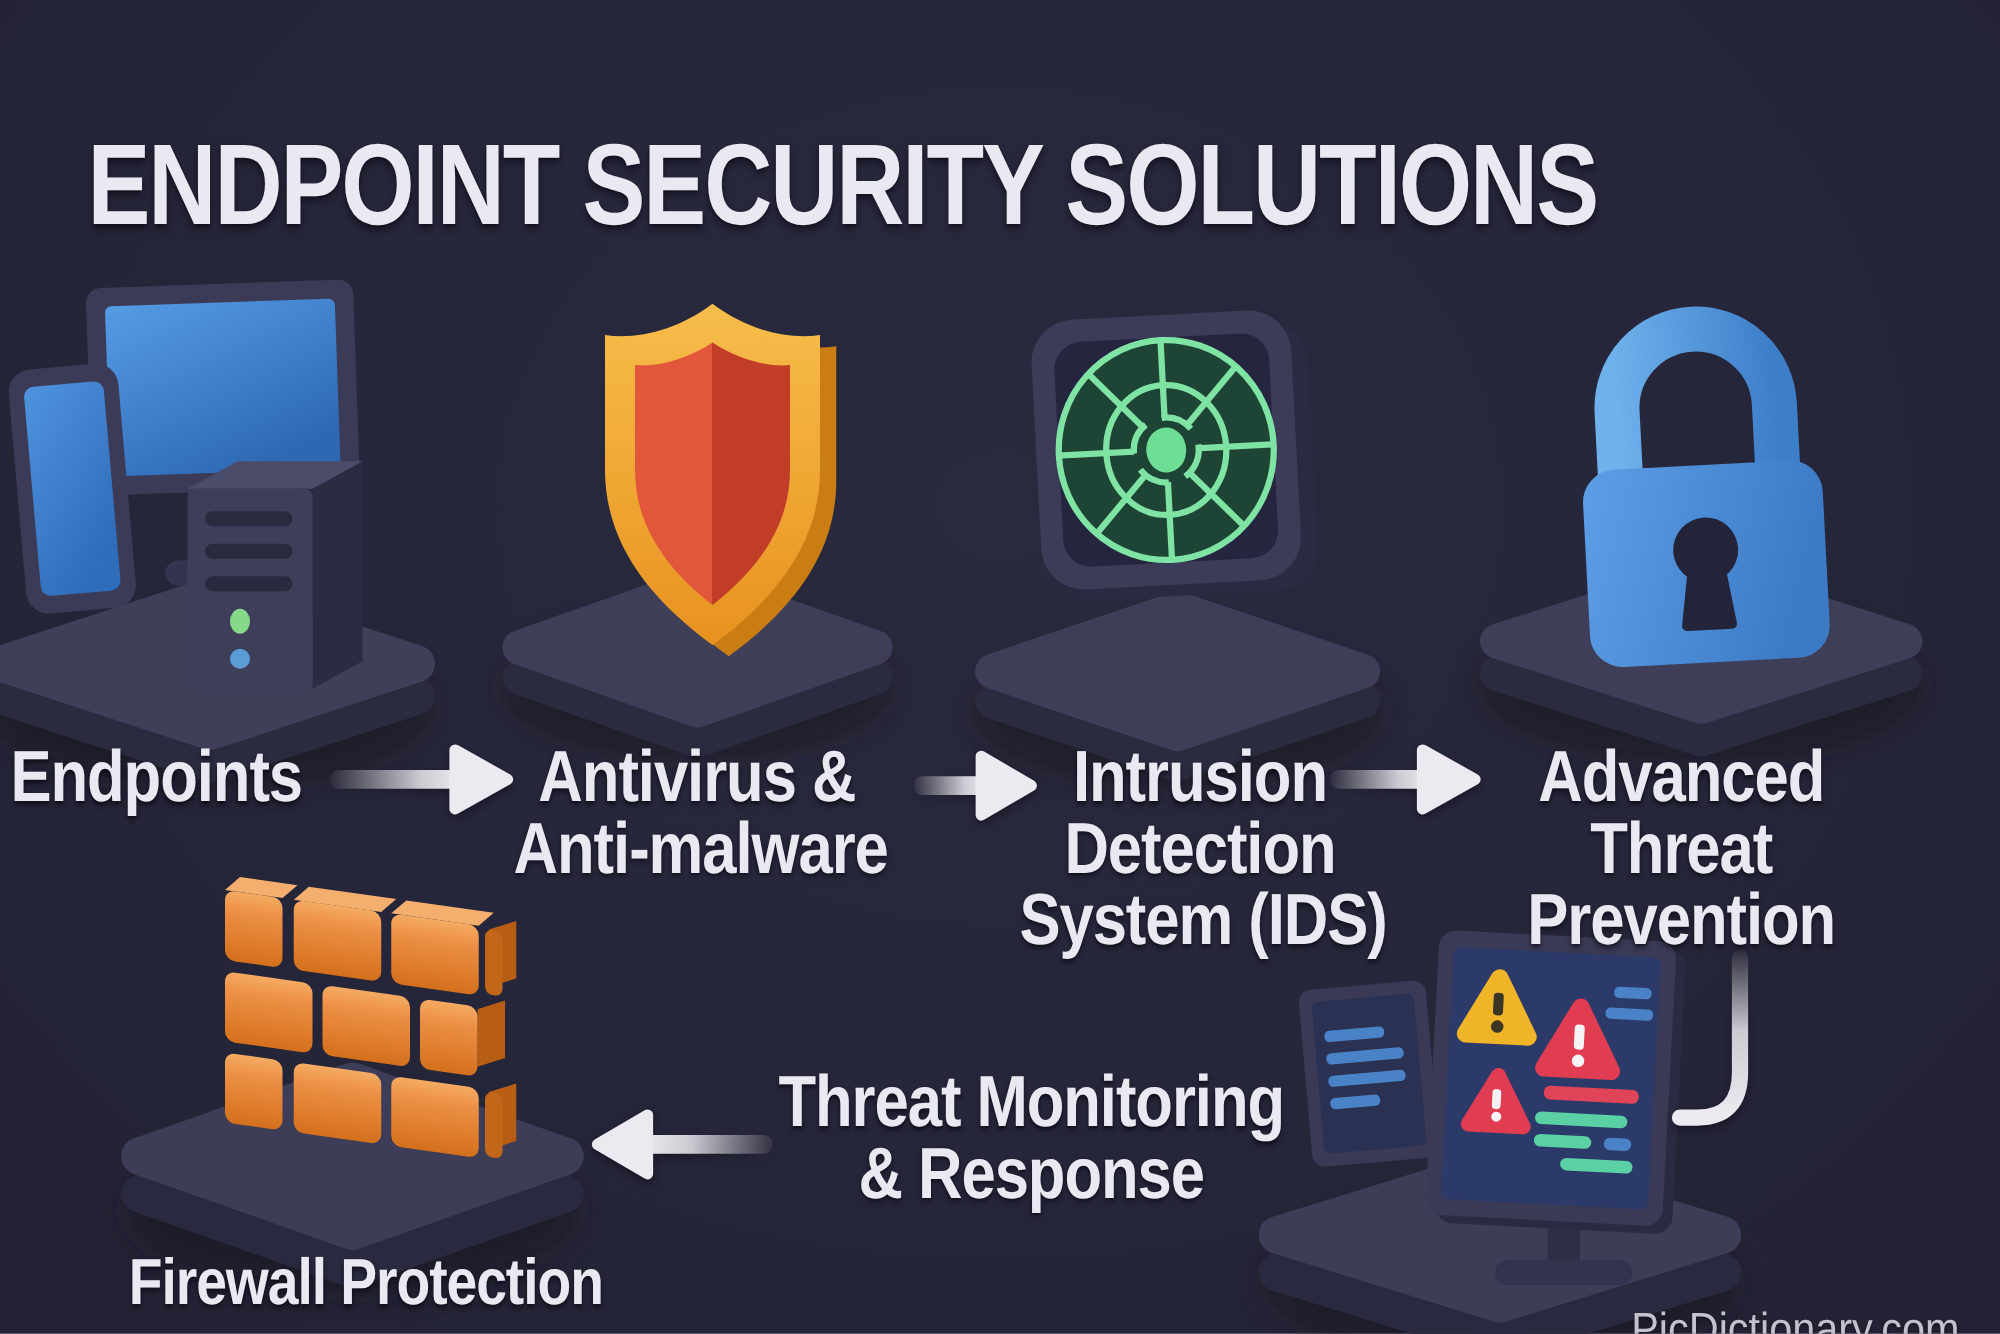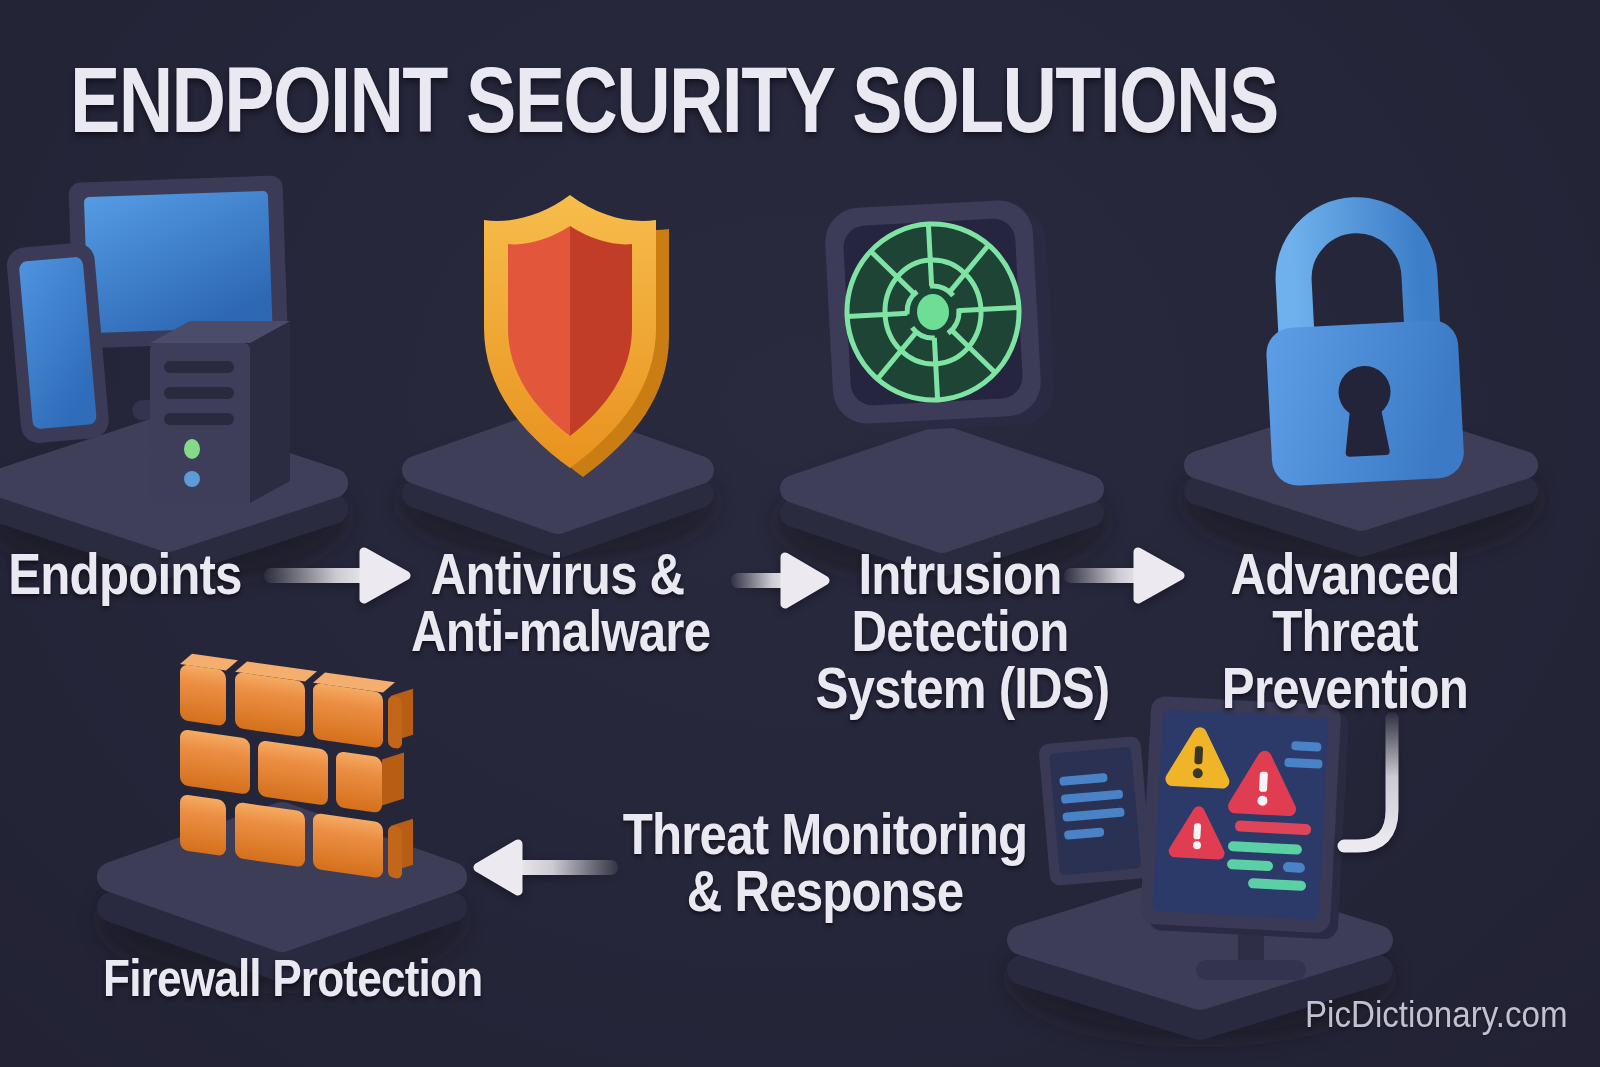"ENDPOINT SECURITY SOLUTIONS" .stage { margin-top: none -> 48px }
